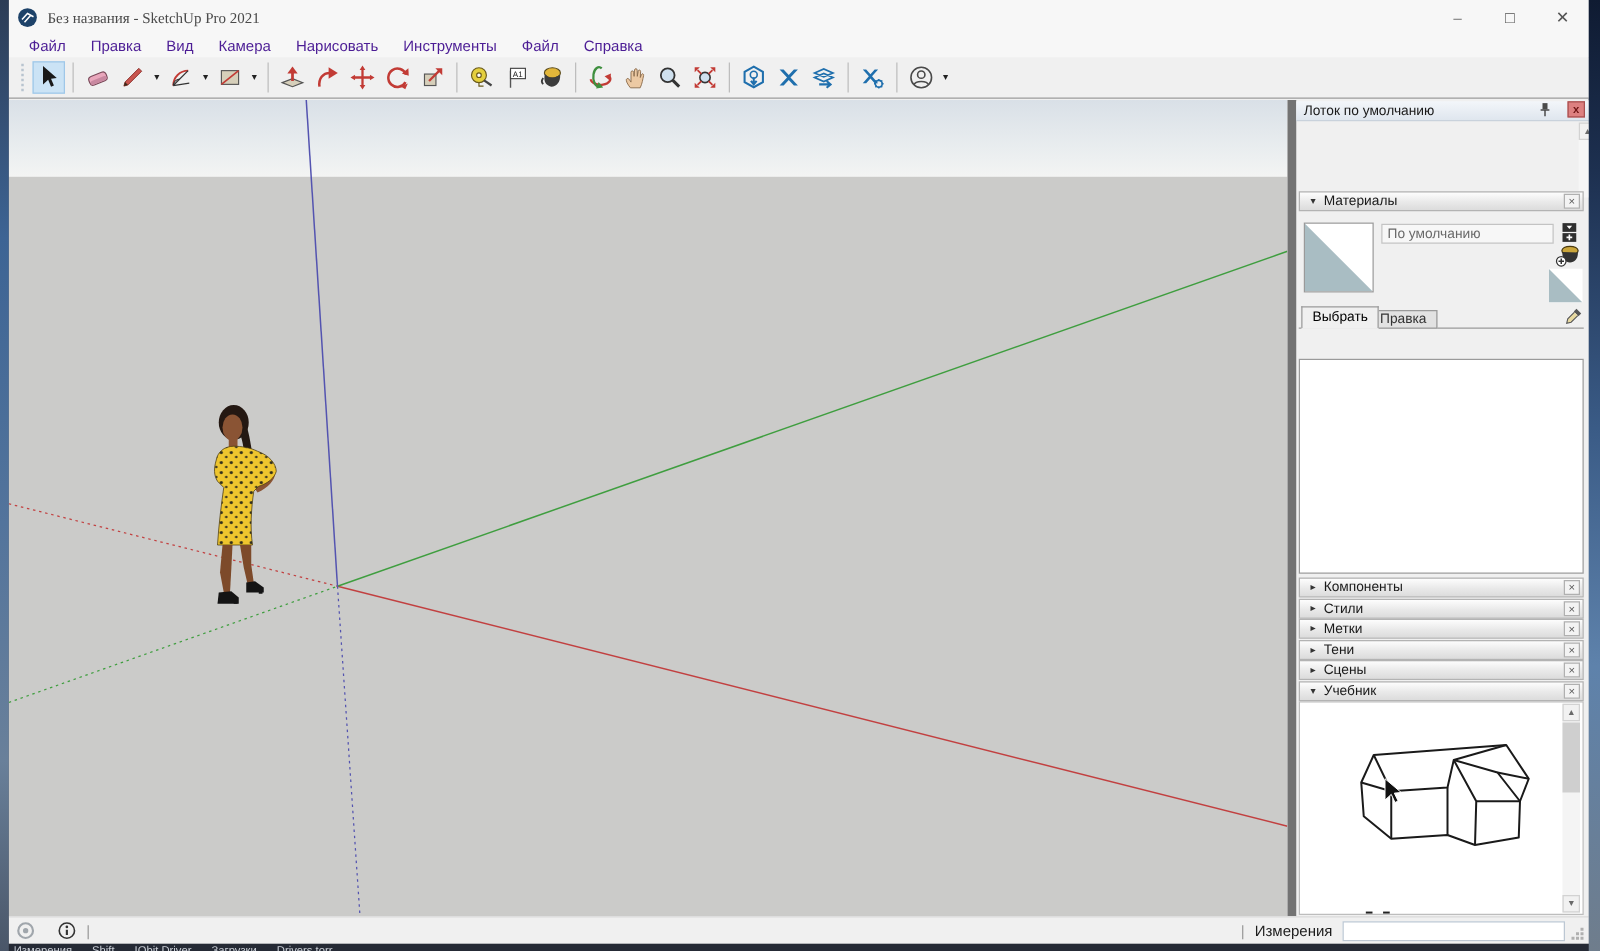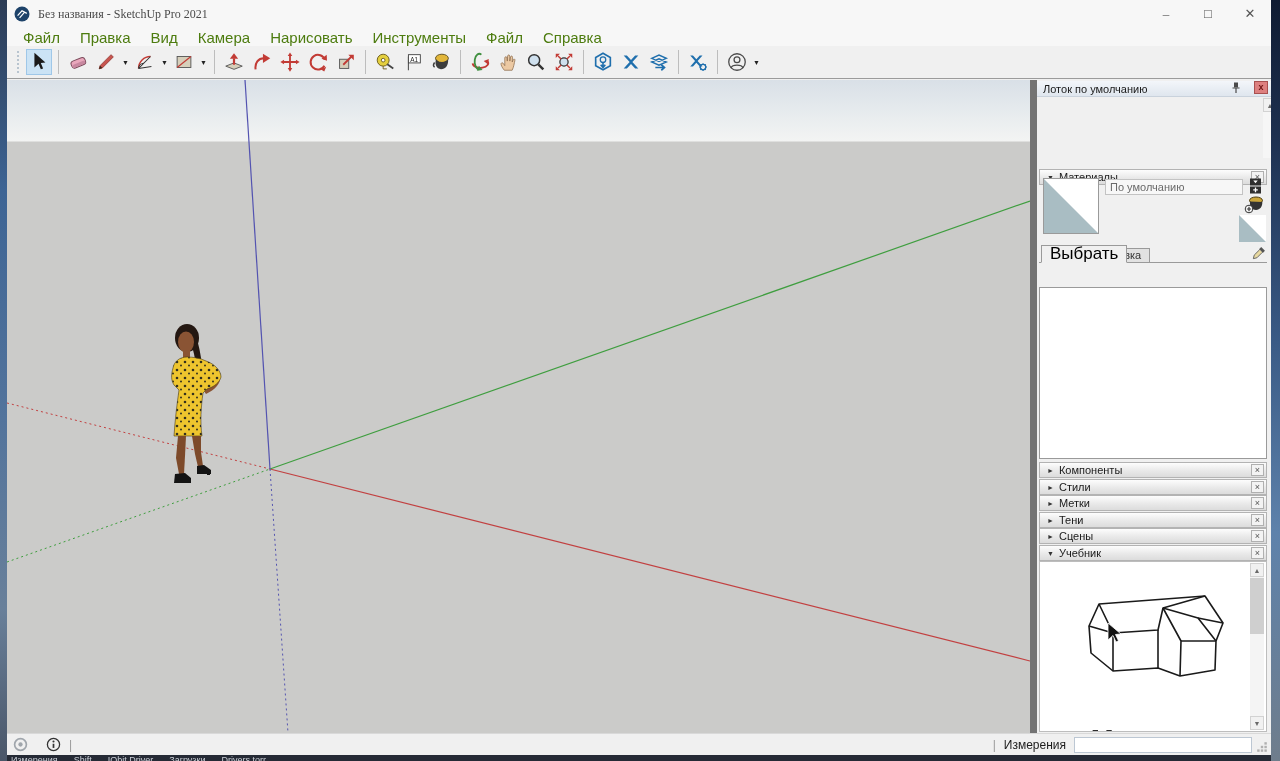"Файл" .menu-item { color: #4d7c0f -> #4c1d95; font-size: 15px -> 12px }
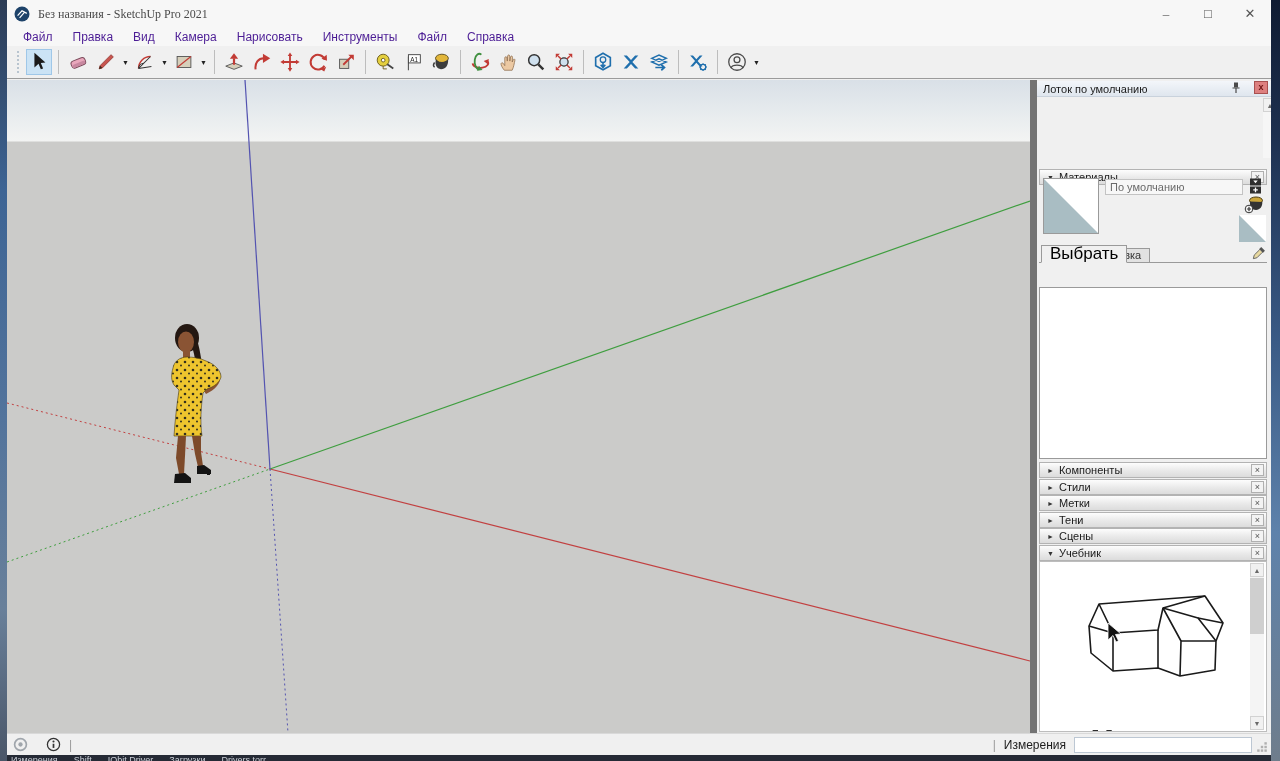"Материалы" div.sec-bar { top: 89px -> 73px }
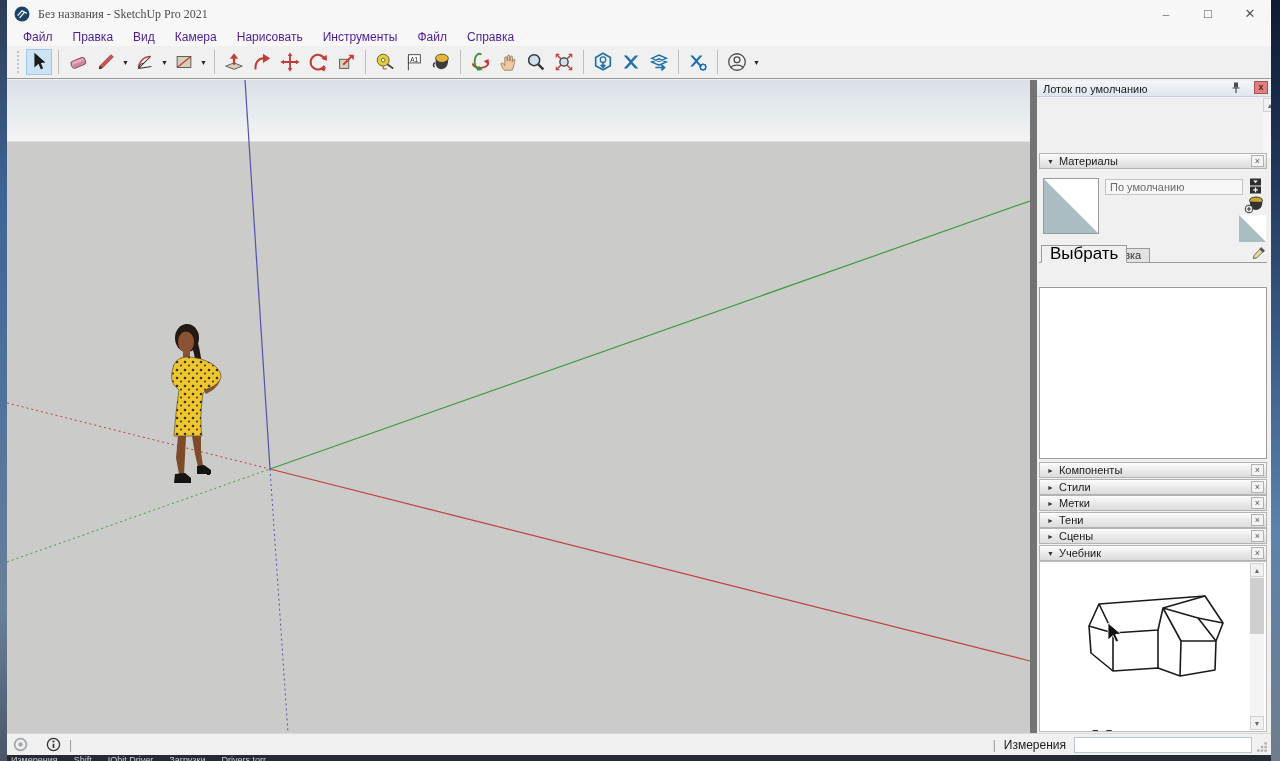"Выбрать" .tab-active { font-size: 17px -> 11px }
